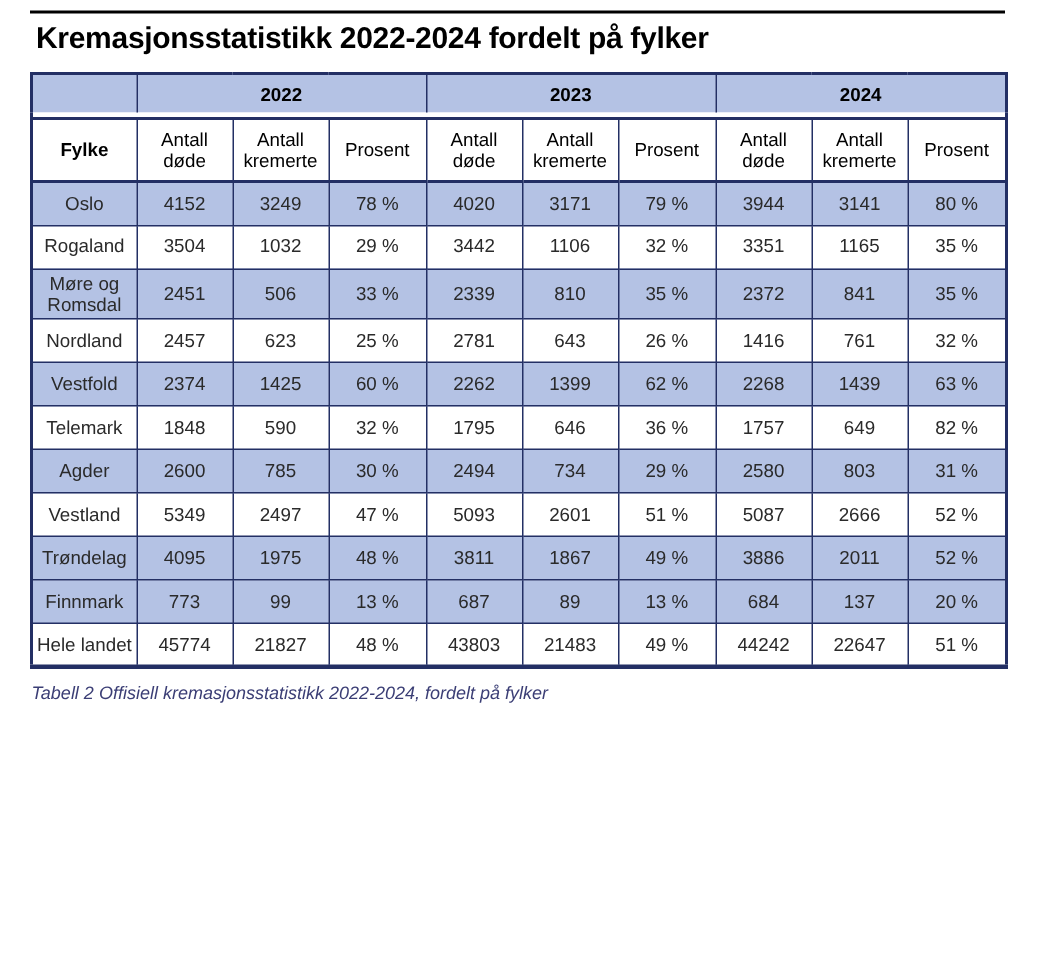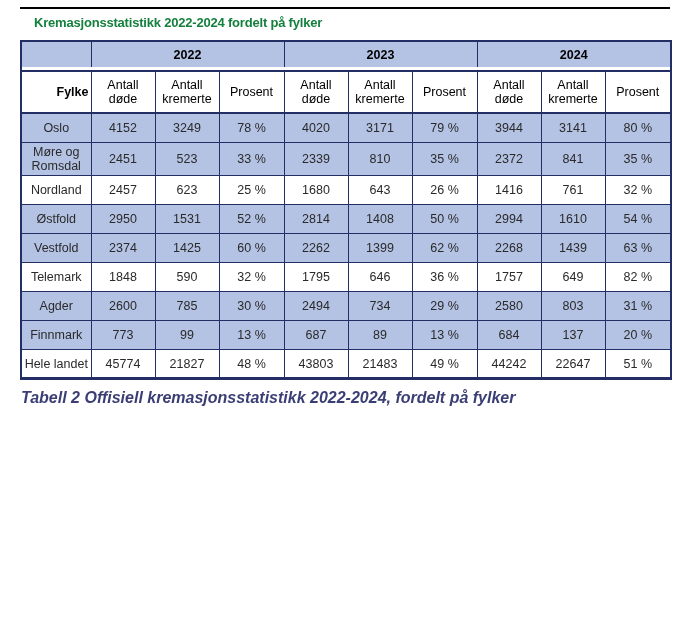"Kremasjonsstatistikk 2022-2024 fordelt" h1.doc-title { color: #15803d -> #000000; font-size: 13px -> 20px; margin: 6px 0 10px 14px -> 6px 0 10px 4px }
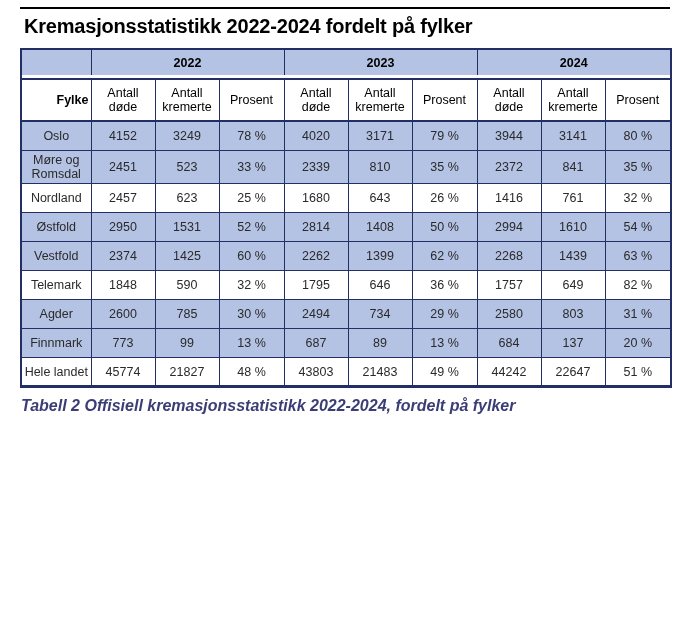"Fylke" tr.colhead-row td.fylke { text-align: right -> none }
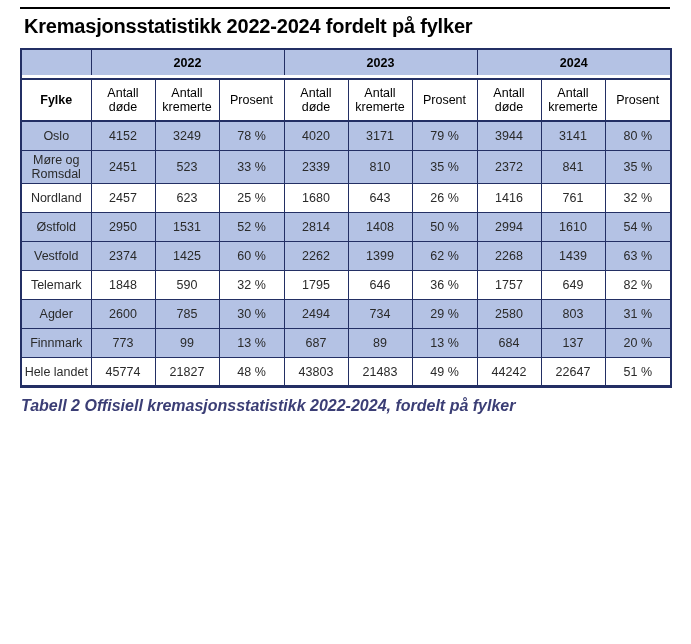"Rogaland" tr.white { html: none -> <tr> <td>Rogaland</td> <td>3504</td> <td>1032</td> <td>29 %</td> <td>3442</td> <td>1106</td> <td>32 %</td> <td>3351</td> <td>1165</td> <td>35 %</td> </tr> }
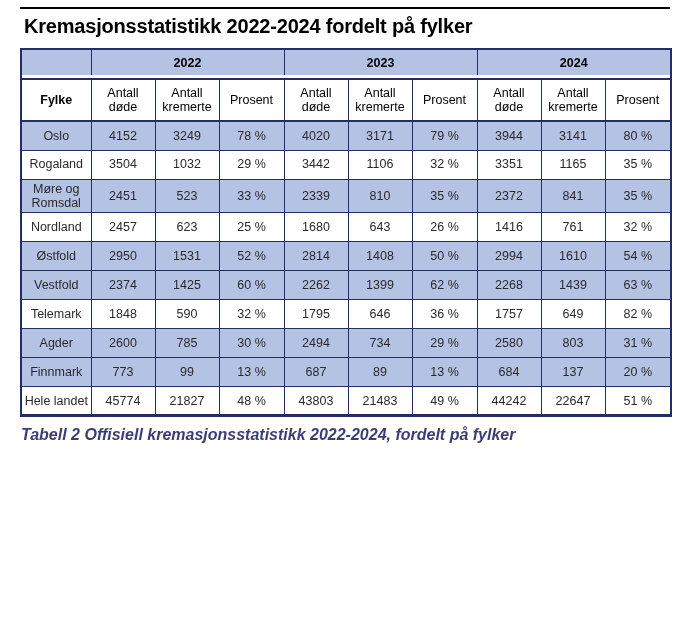"523" td { text: 523 -> 506 }
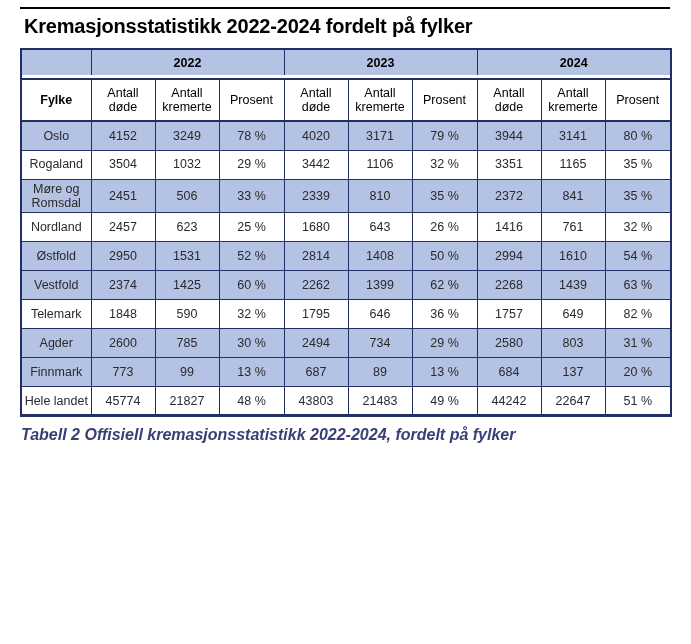"1680" td { text: 1680 -> 2781 }
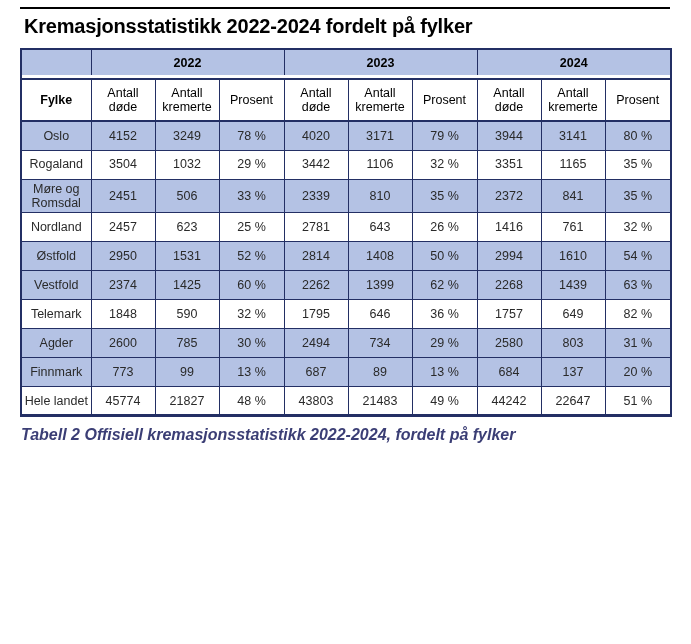"Østfold" tr.blue { html: <tr> <td>Østfold</td> <td>2950</td> <td>1531</td> <td>52 %</td> <td>2814</td> <td>1408</td> <td>50 %</td> <td>2994</td> <td>1610</td> <td>54 %</td> </tr> -> none }
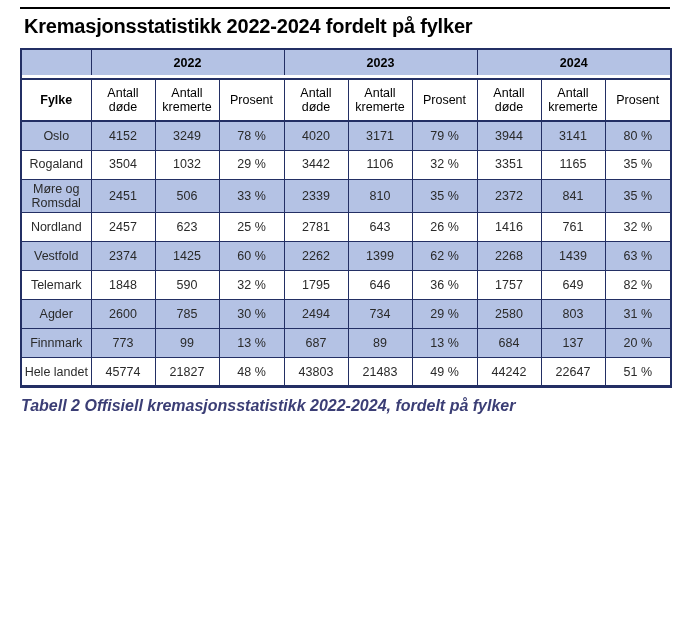"Vestland" tr.white { html: none -> <tr> <td>Vestland</td> <td>5349</td> <td>2497</td> <td>47 %</td> <td>5093</td> <td>2601</td> <td>51 %</td> <td>5087</td> <td>2666</td> <td>52 %</td> </tr> }
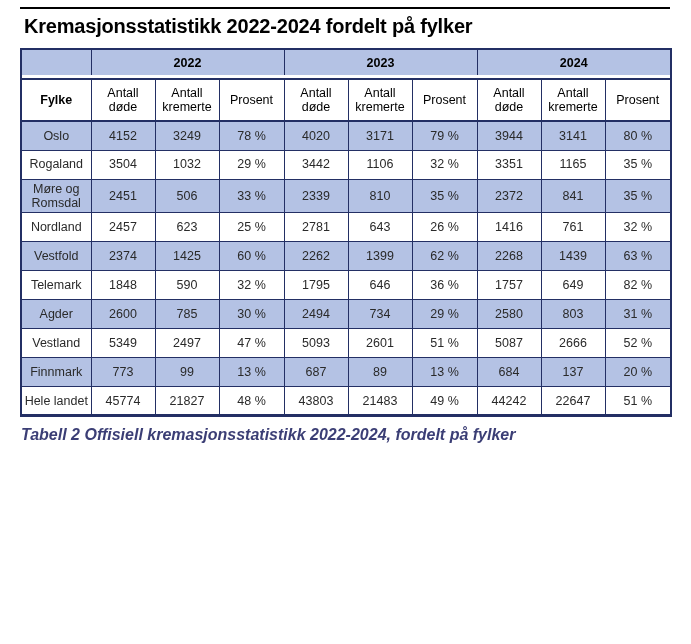"Trøndelag" tr.blue { html: none -> <tr> <td>Trøndelag</td> <td>4095</td> <td>1975</td> <td>48 %</td> <td>3811</td> <td>1867</td> <td>49 %</td> <td>3886</td> <td>2011</td> <td>52 %</td> </tr> }
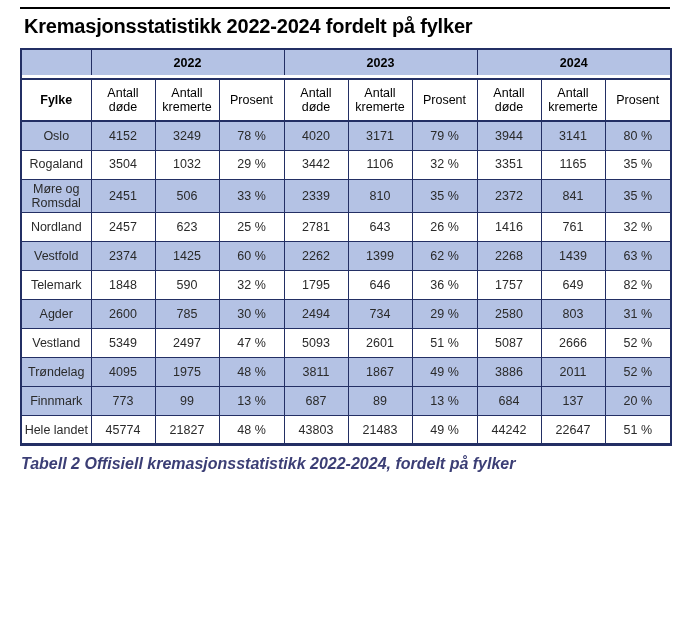"Tabell 2 Offisiell kremasjonsstatistikk" p.table-caption { font-size: 16px -> 12px; font-weight: bold -> none }
